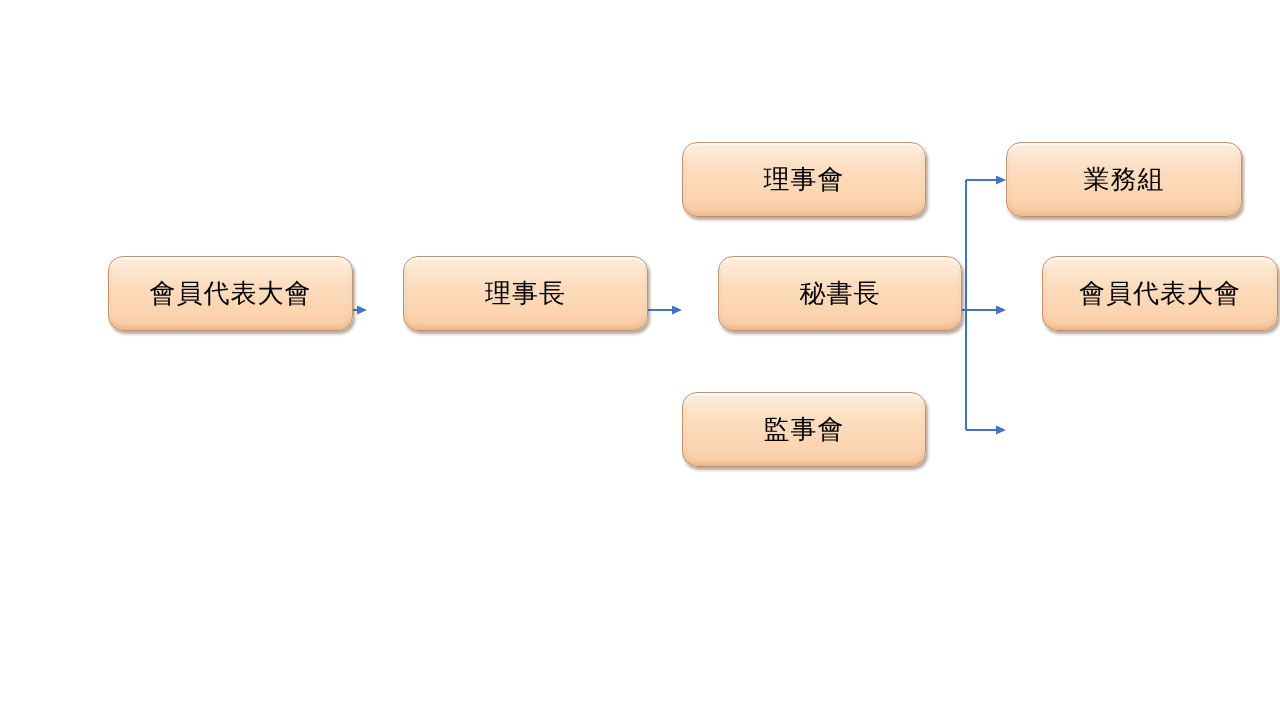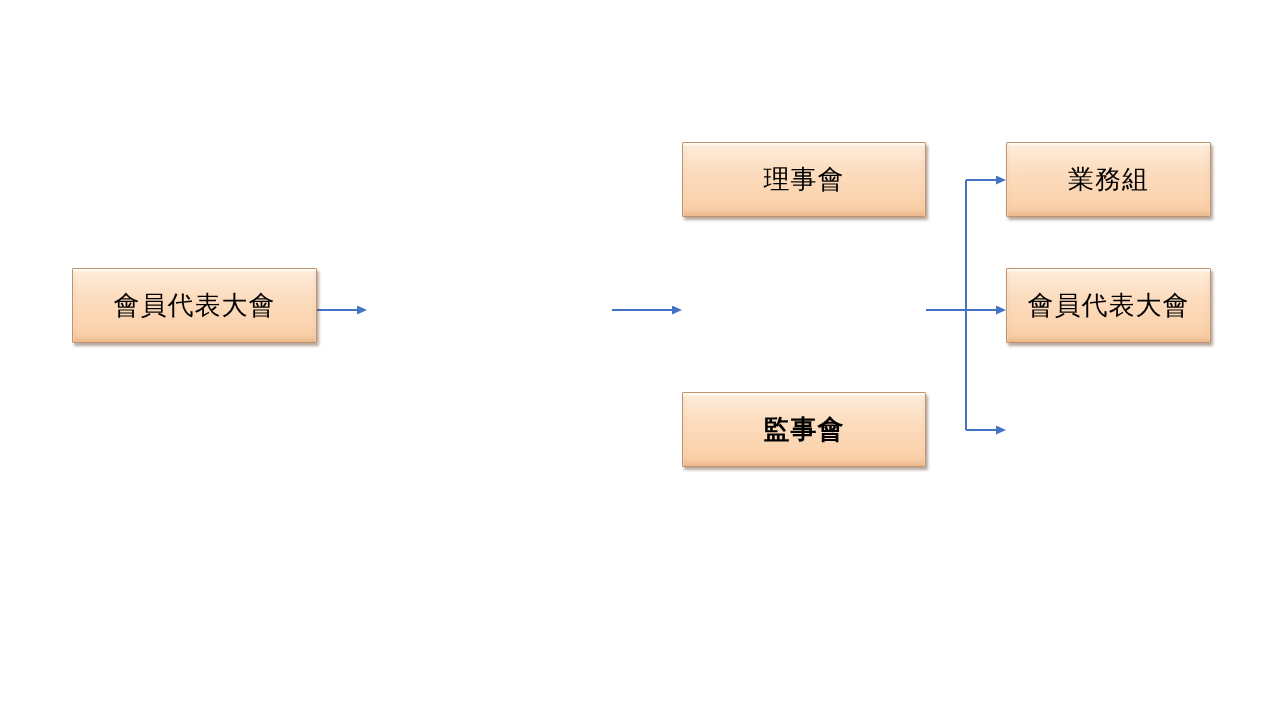"理事會" .node { border-radius: 1px -> 15px }
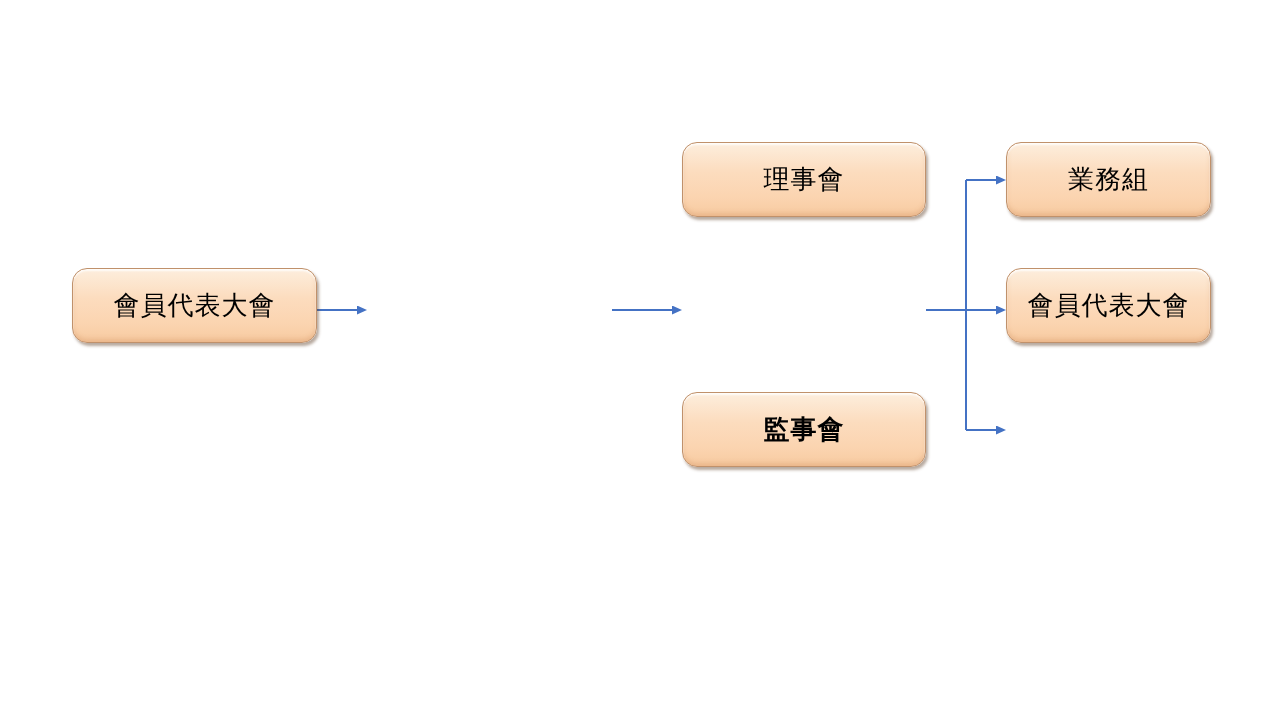"業務組" .c4 { width: 205px -> 236px }
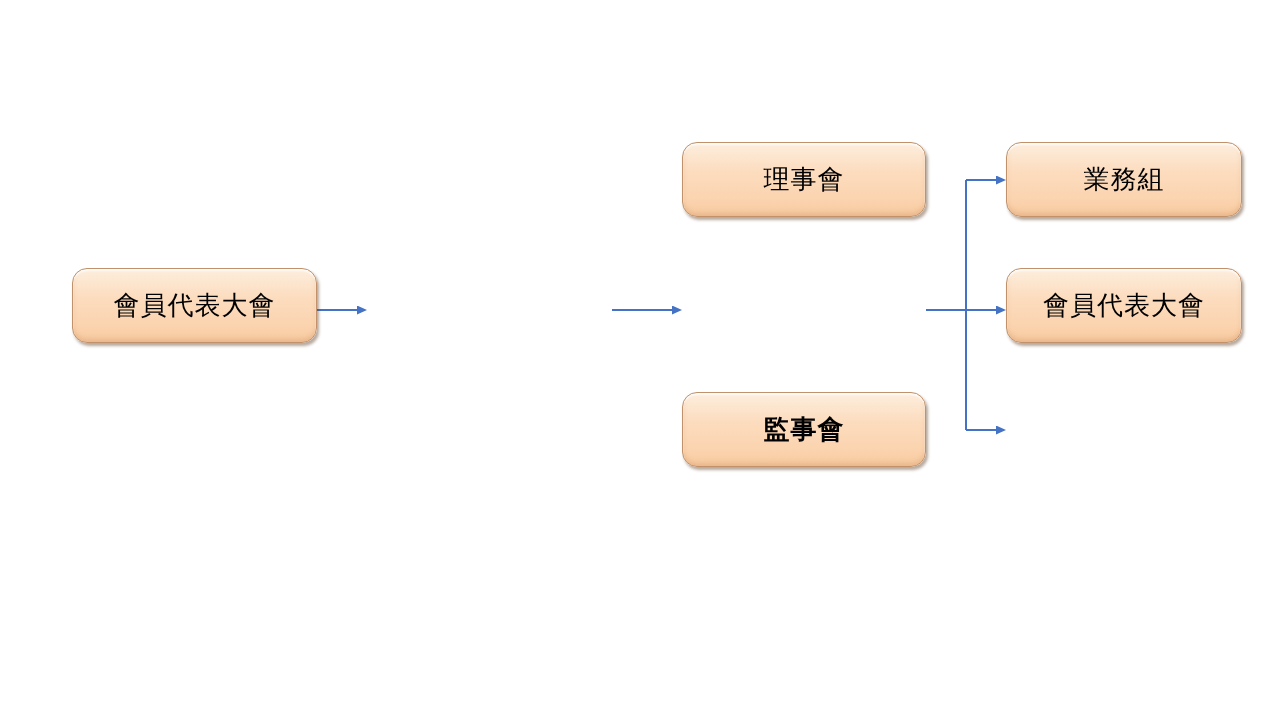"會員代表大會" .r-mid { margin-left: none -> 36px; top: 268px -> 256px }
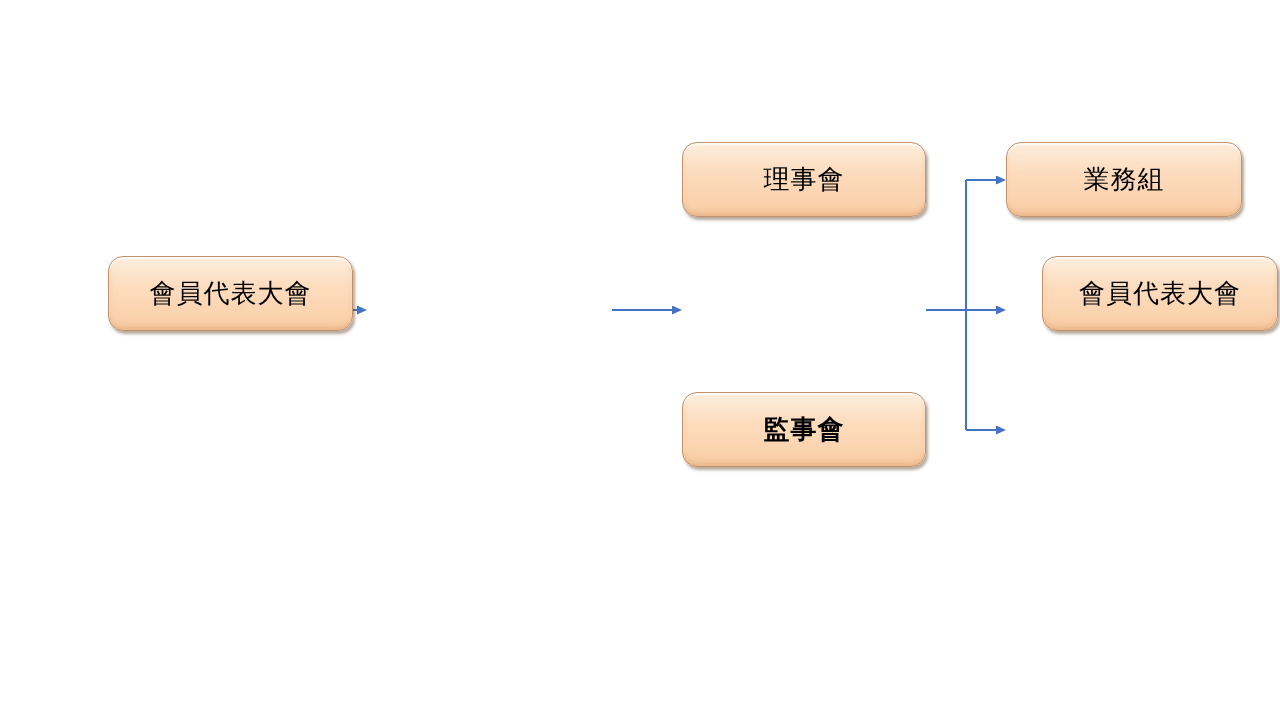"理事長" div.node { html: none -> <div> <span>理事長</span> </div> }
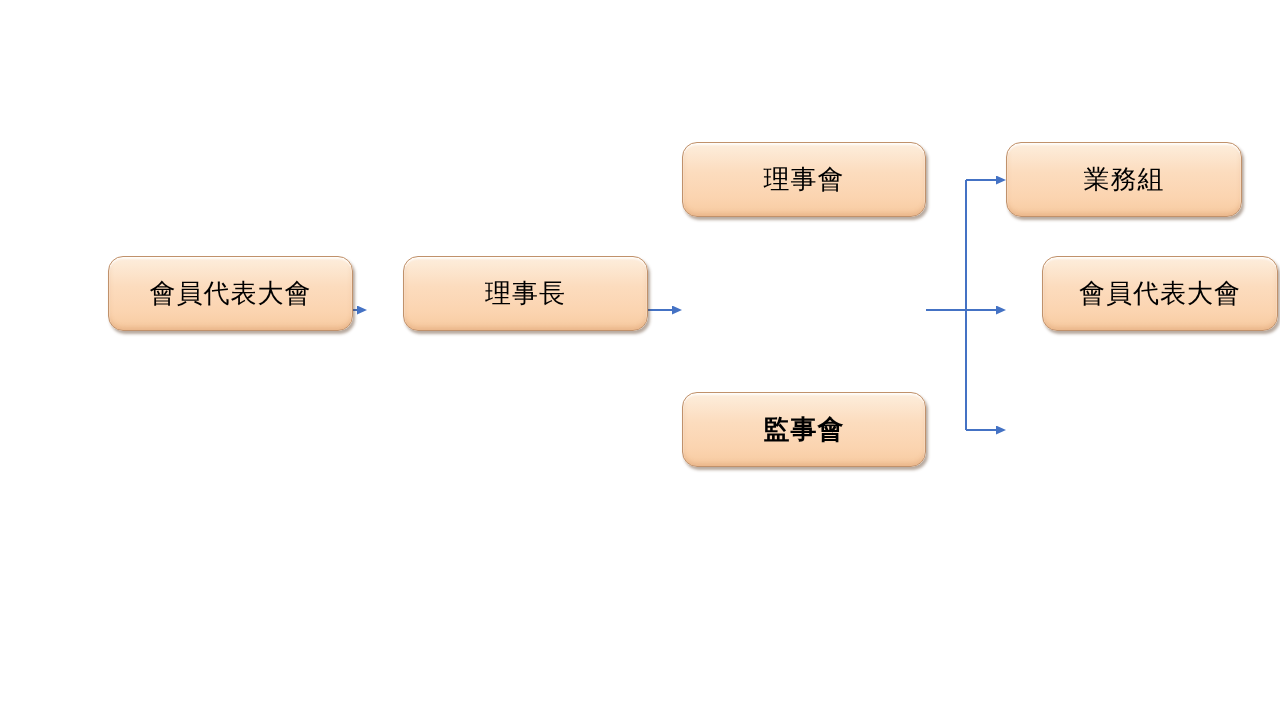"秘書長" div.node { html: none -> <div> <span>秘書長</span> </div> }
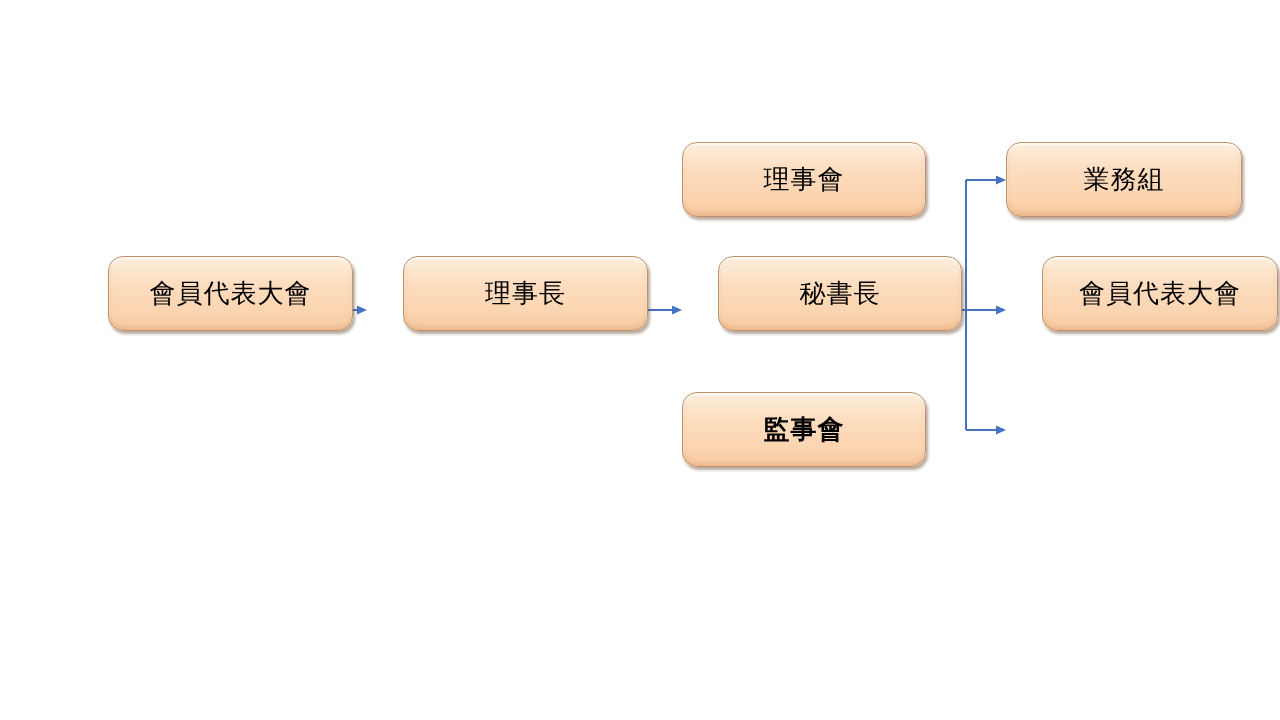"監事會" .r-bot { font-weight: bold -> none }
